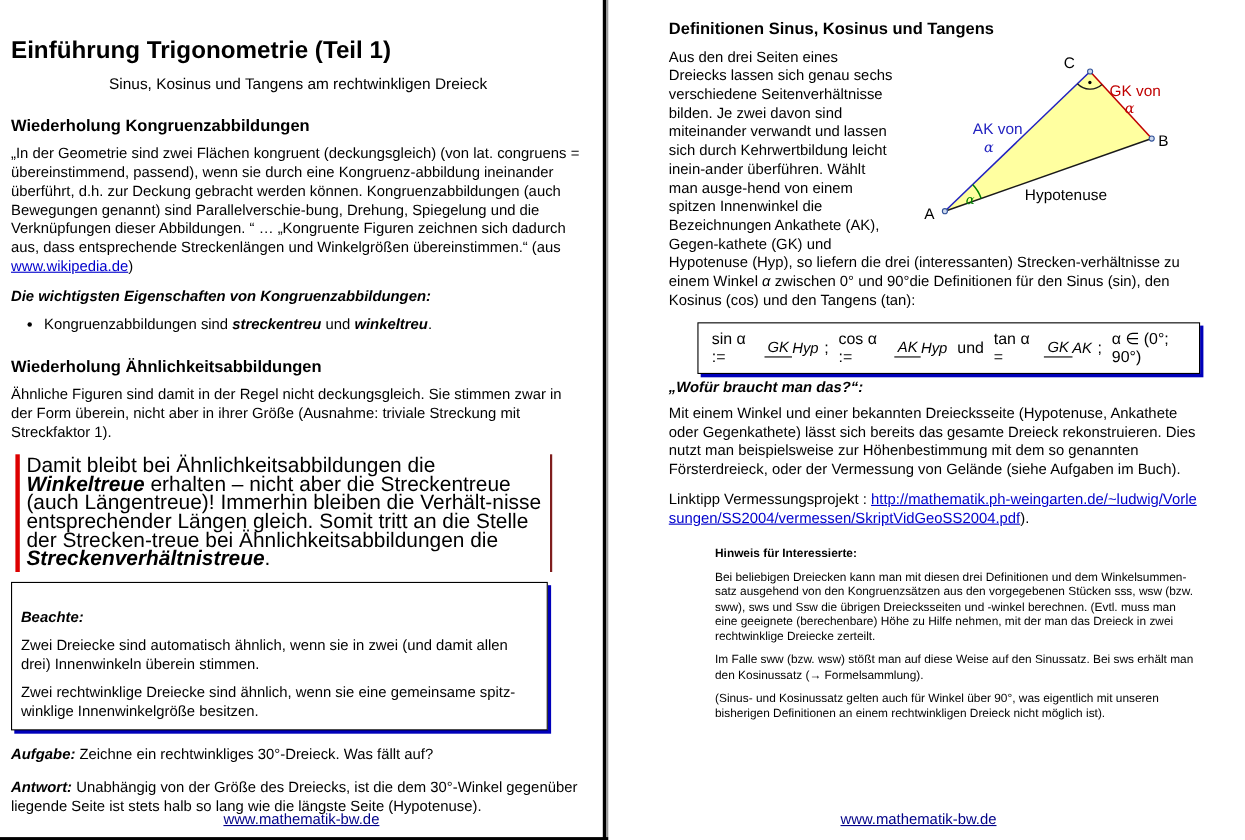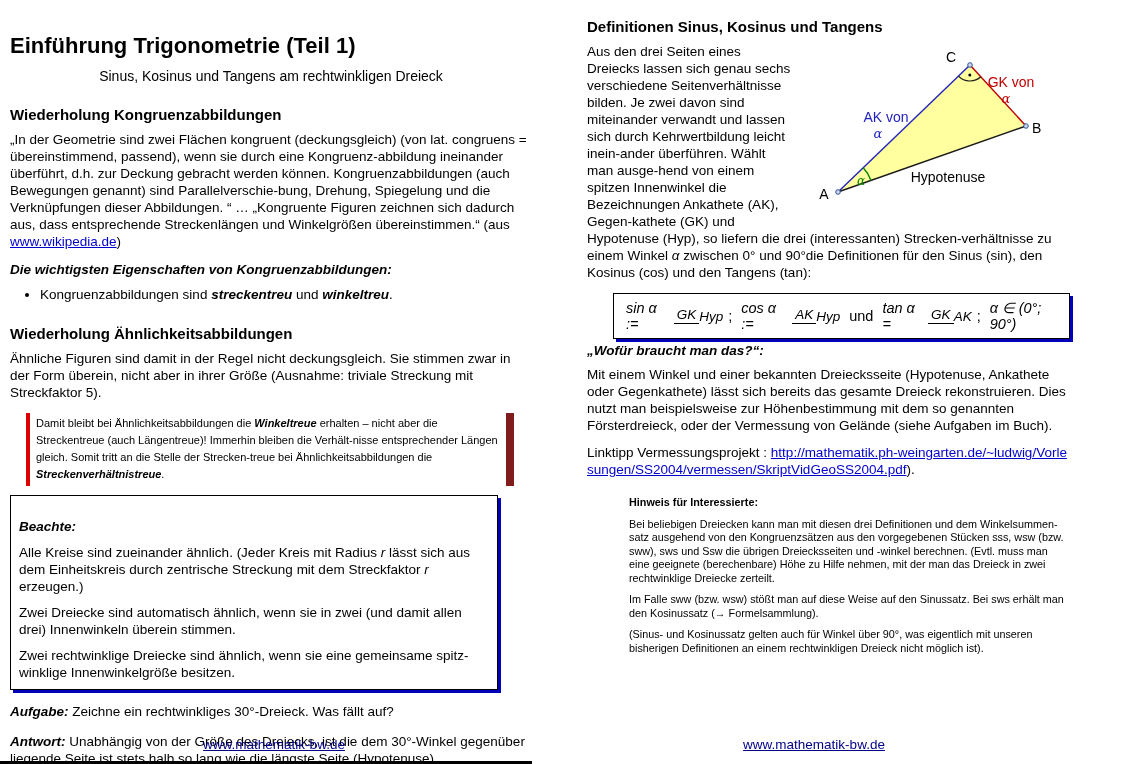"Definitionen Sinus, Kosinus und Tangens" .page-right { left: 532px -> 553px }
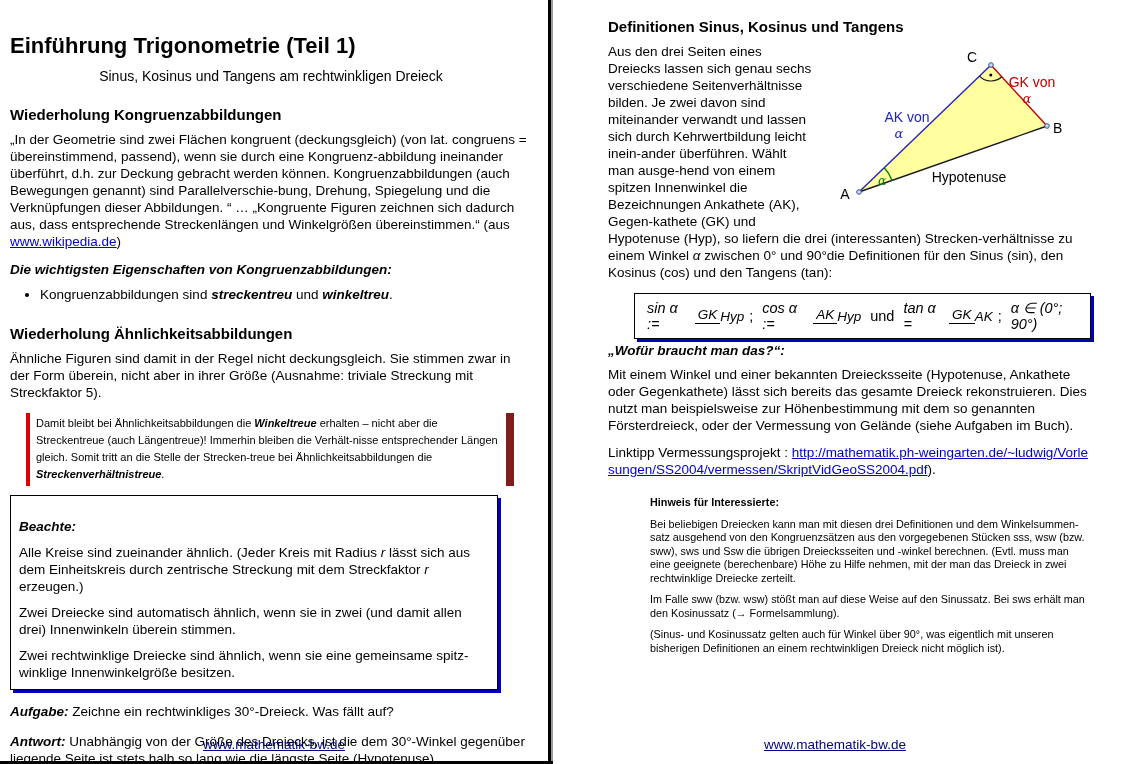"sin α :=" .formula-box .m { font-style: italic -> none }
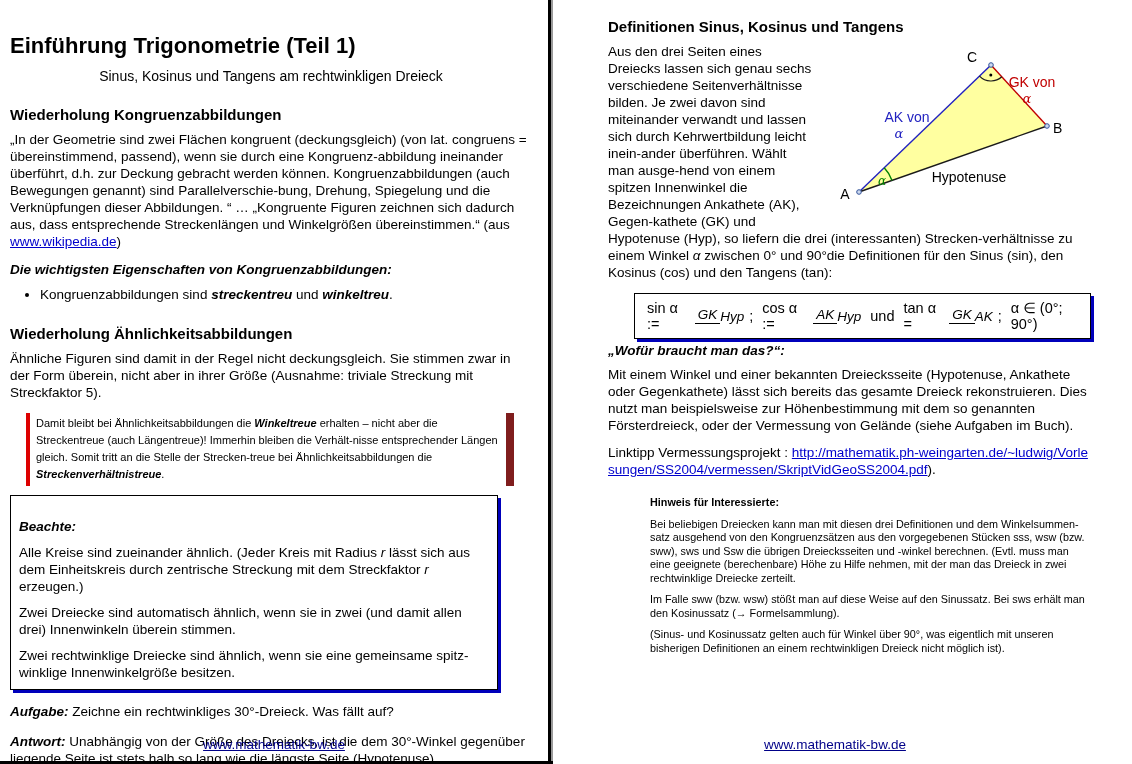"Ähnliche Figuren sind damit in" p.body { text: 5 -> 1 }
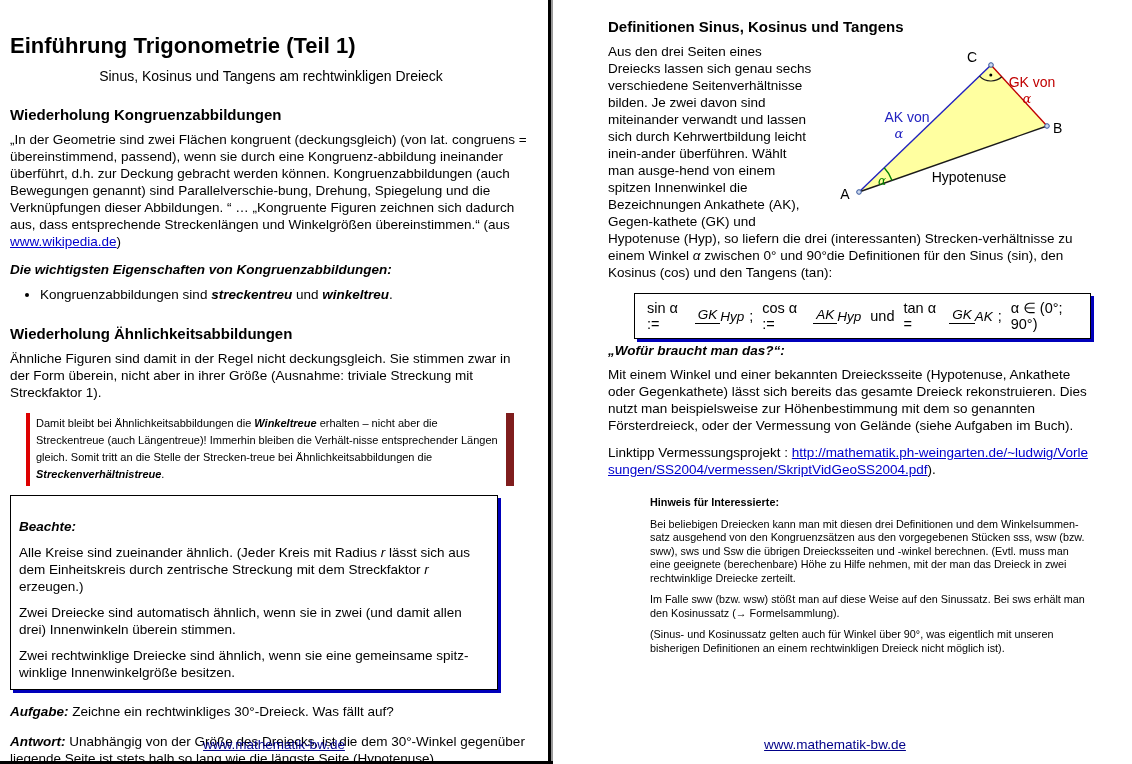"Damit bleibt bei Ähnlichkeitsabbildungen" .redbox { border-right: 8px solid #7f1d1d -> 2px solid #7f1d1d; font-size: 11px -> 19px; margin: 12px 16px 0 -> 12px 4px 0 }
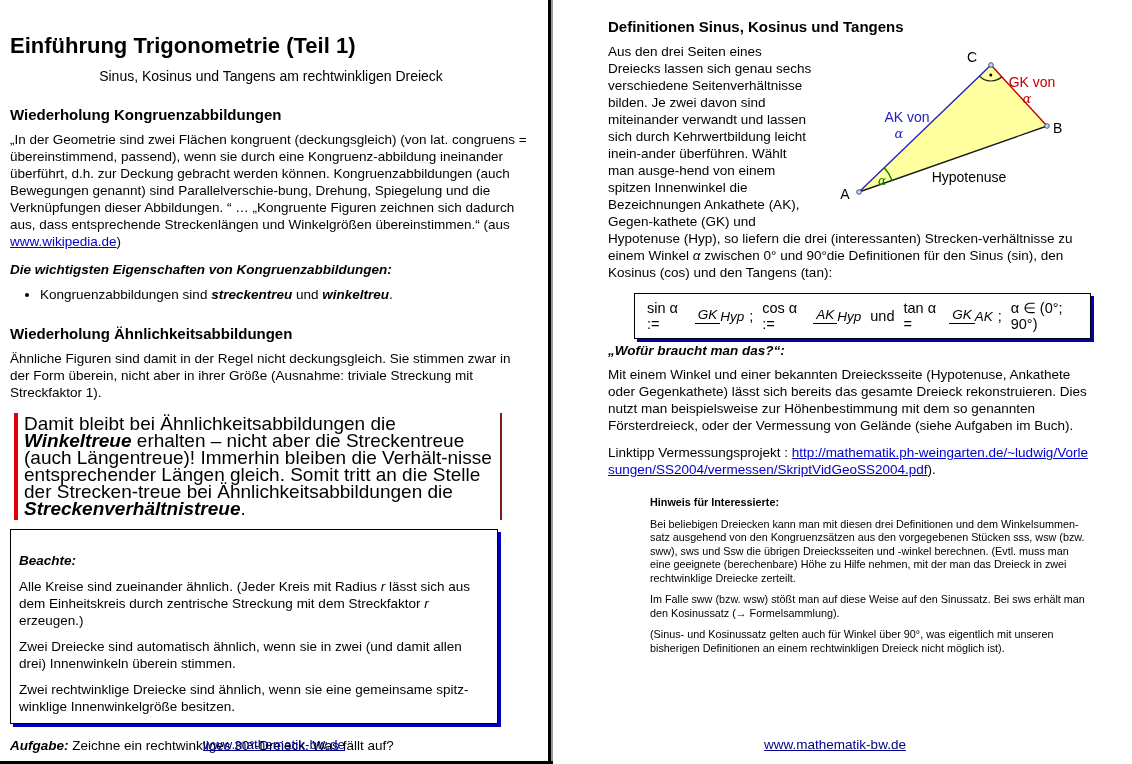"Alle Kreise sind zueinander ähnlich." p { html: <p><span>Alle Kreise sind zueinander ähnlich. (Jeder Kreis mit Radius </span><span>r</span><span> lässt sich aus dem Einheitskreis durch zentrische Streckung mit dem Streckfaktor </span><span>r</span><span> erzeugen.)</span></p> -> none }
